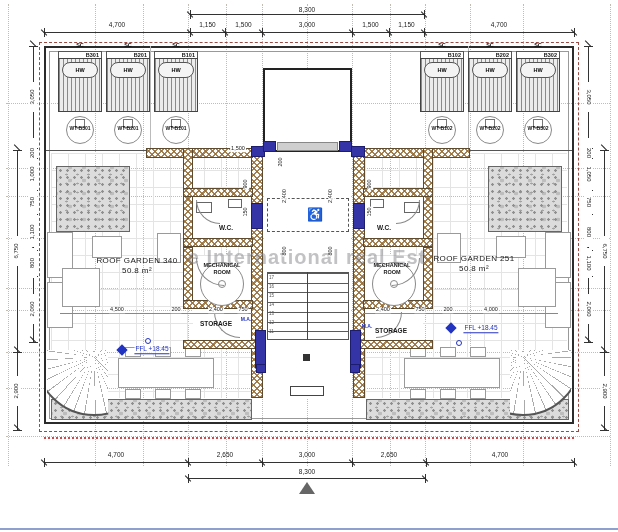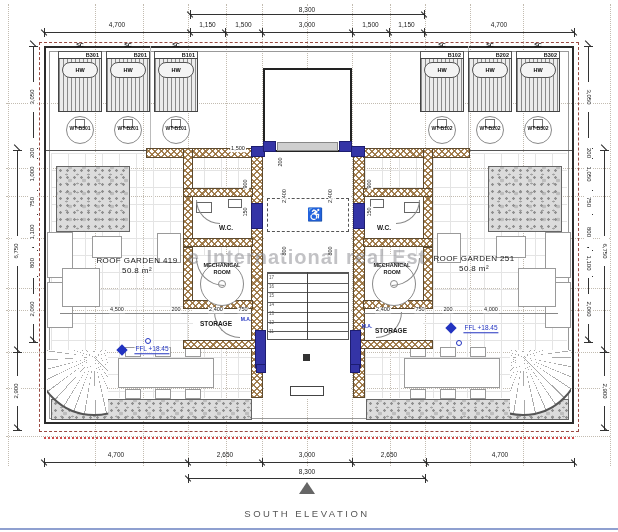"ROOF GARDEN 419" div.lbl { text: 419 -> 340 }
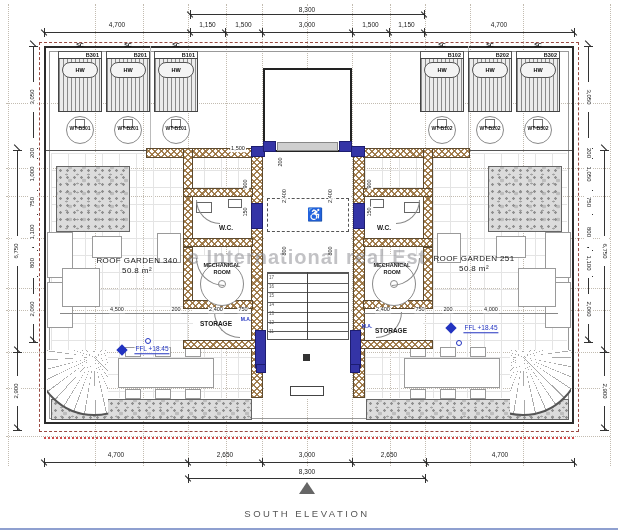"SOUTH ELEVATION" div.lbl { html: <div>SOUTH ELEVATION</div> -> none }
